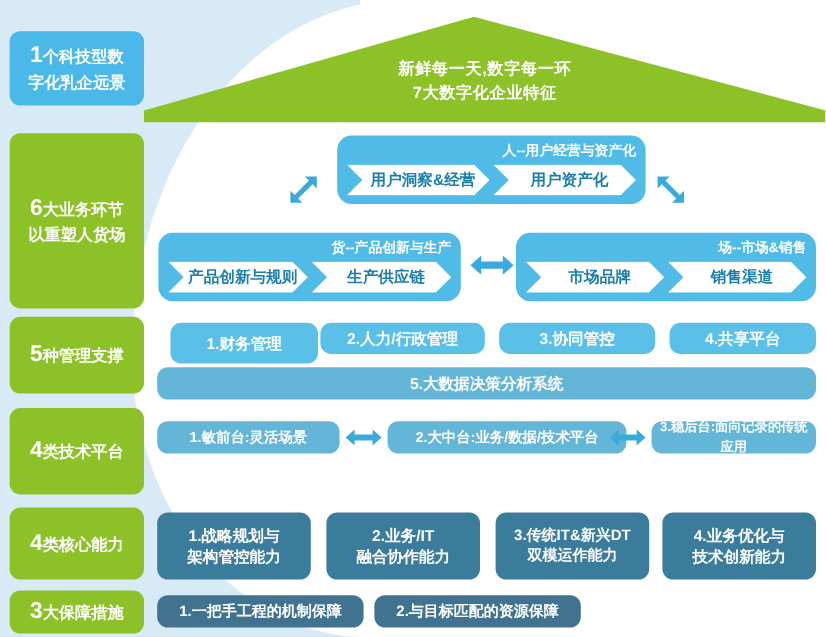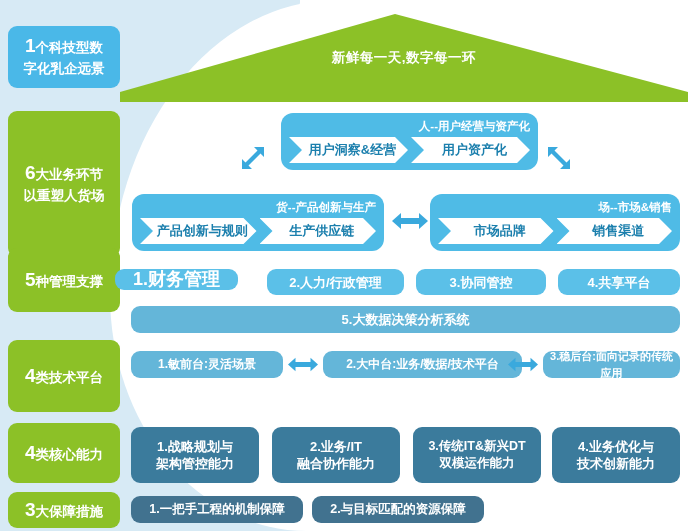"7大数字化企业特征" div { html: none -> <div>7大数字化企业特征</div> }
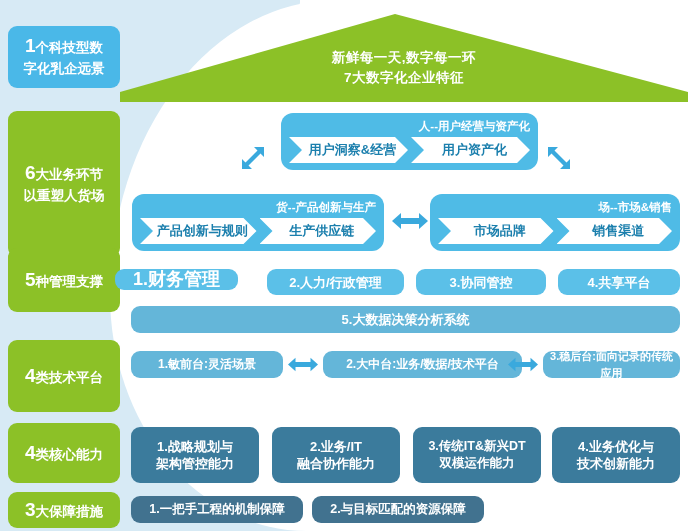"5种管理支撑" div.side { top: 248px -> 264px }
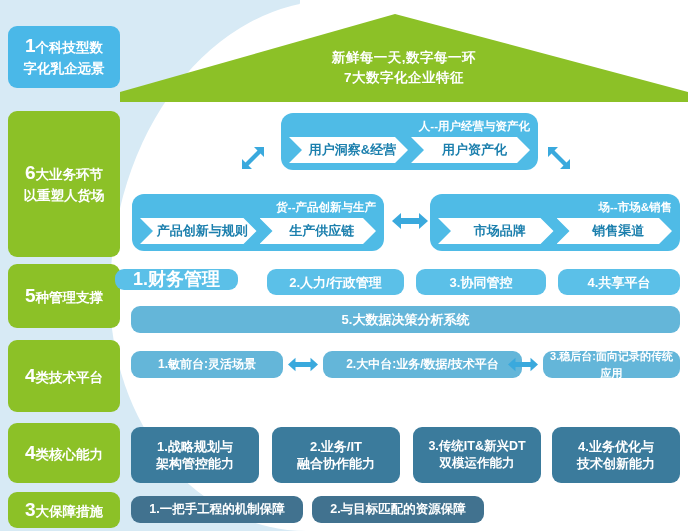"1.财务管理" div.box { font-size: 18px -> 13px; height: 21px -> 34px; left: 115px -> 142px }
